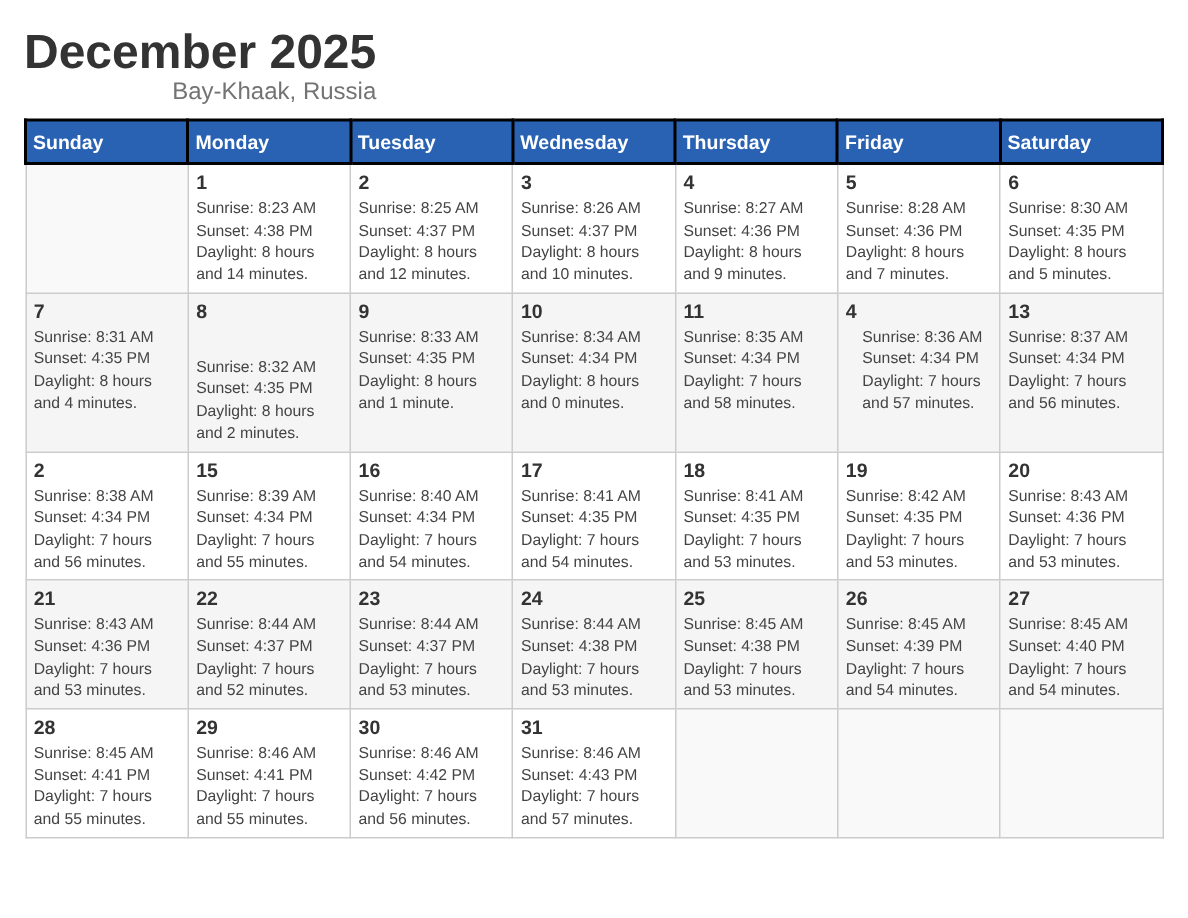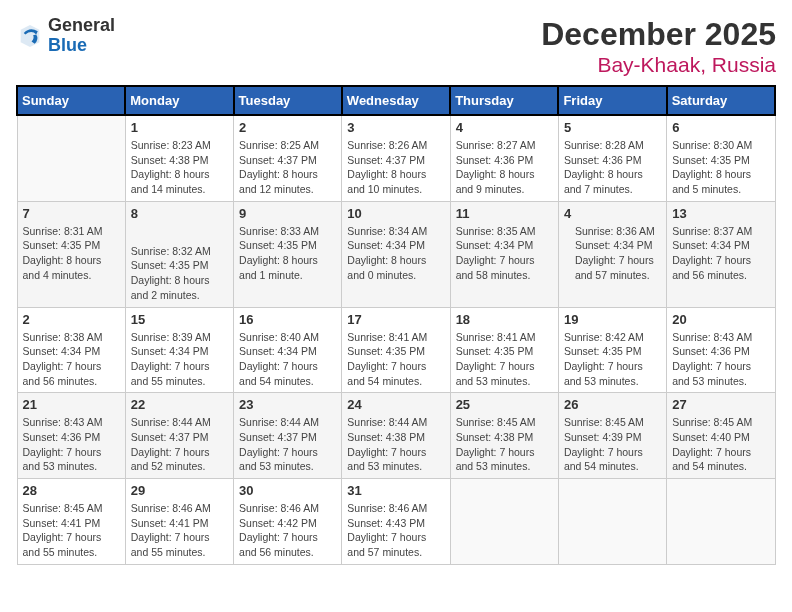"General" div.logo { html: <div> <svg> <path></path> <path></path> <path></path> </svg> <div> <span>General</span><br> <span>Blue</span> </div> </div> -> none }
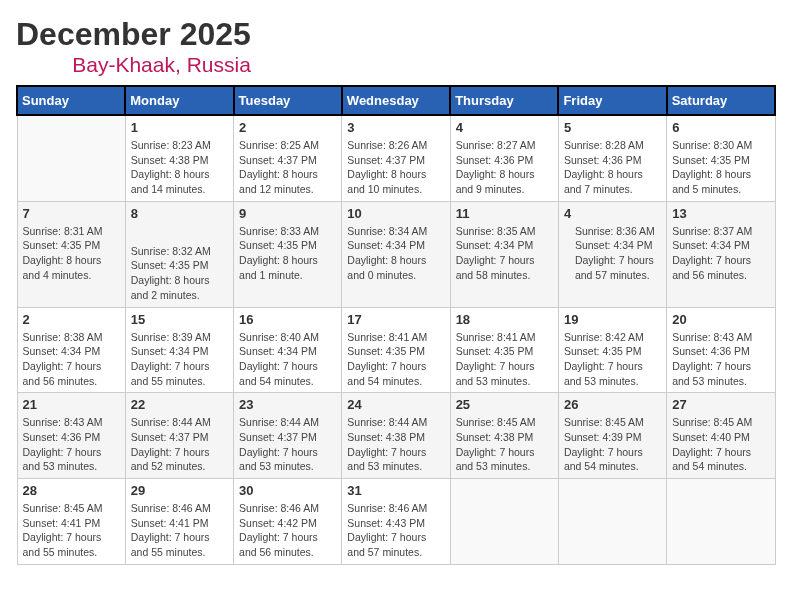"Bay-Khaak, Russia" .location { color: #be185d -> #737373; font-size: 21px -> 16px }
